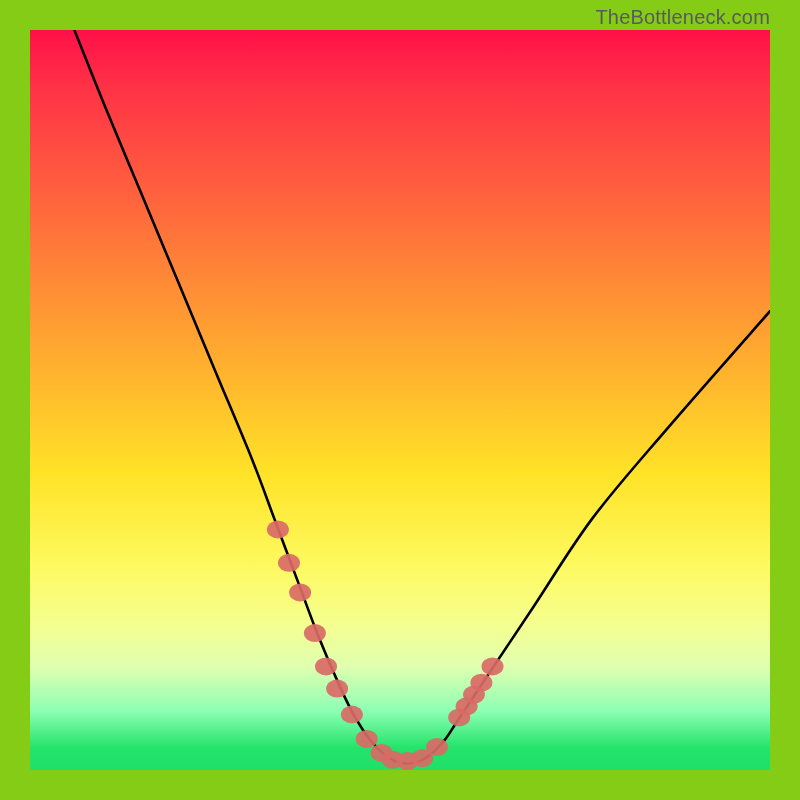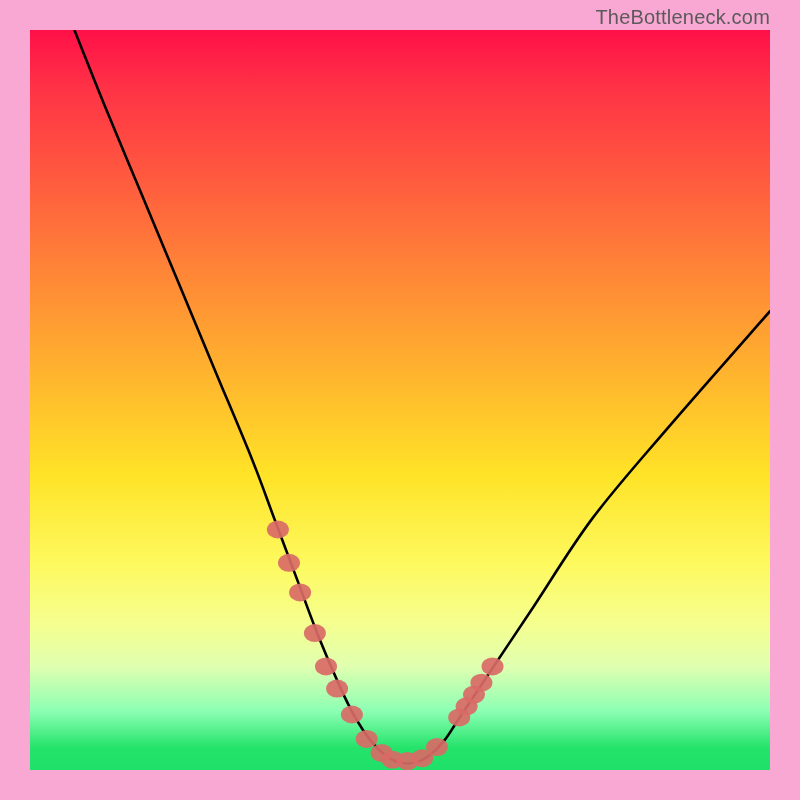"TheBottleneck.com" .frame { background: #f9a8d4 -> #84cc16 }
